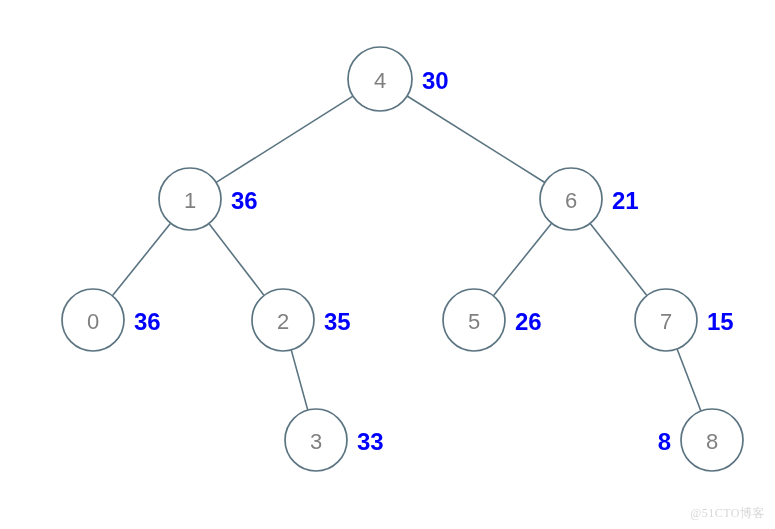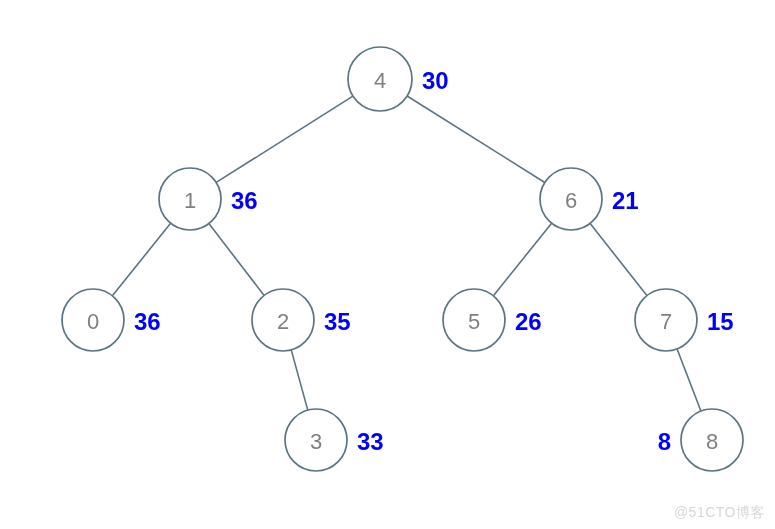"@51CTO博客" #watermark { font-family: Liberation Sans, sans-serif -> Liberation Serif, serif; font-size: 14px -> 12px }
